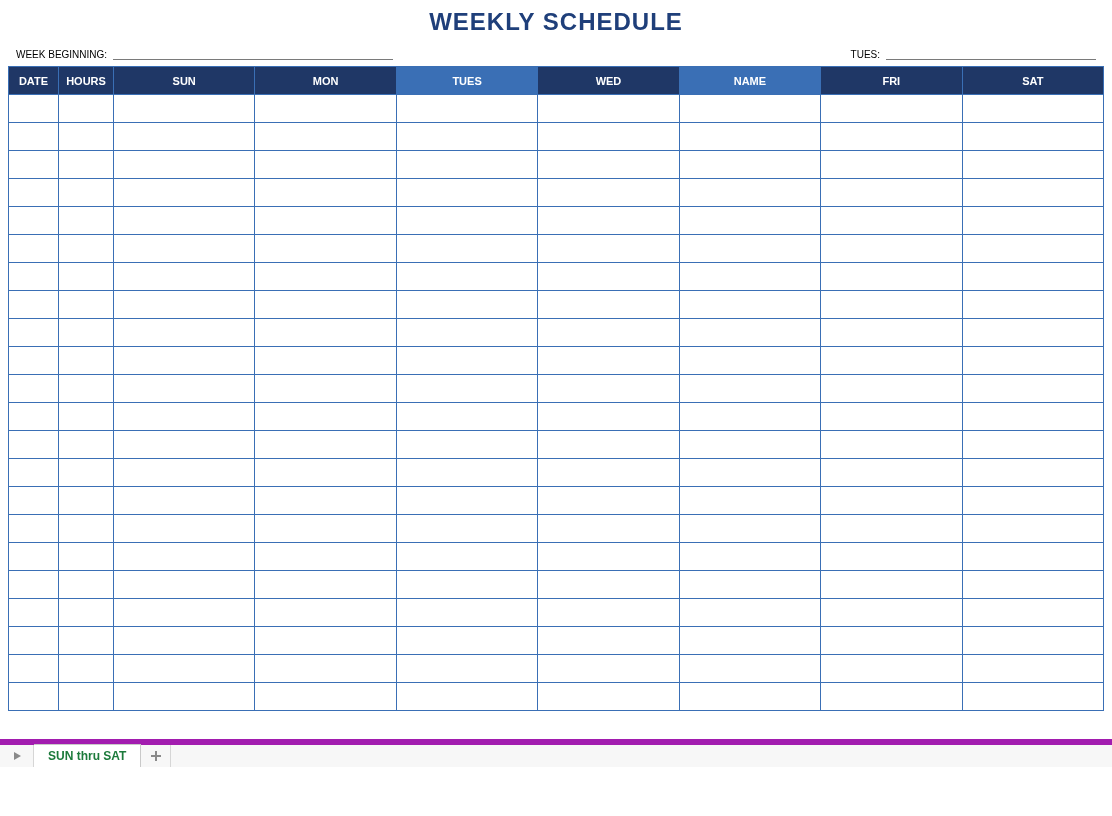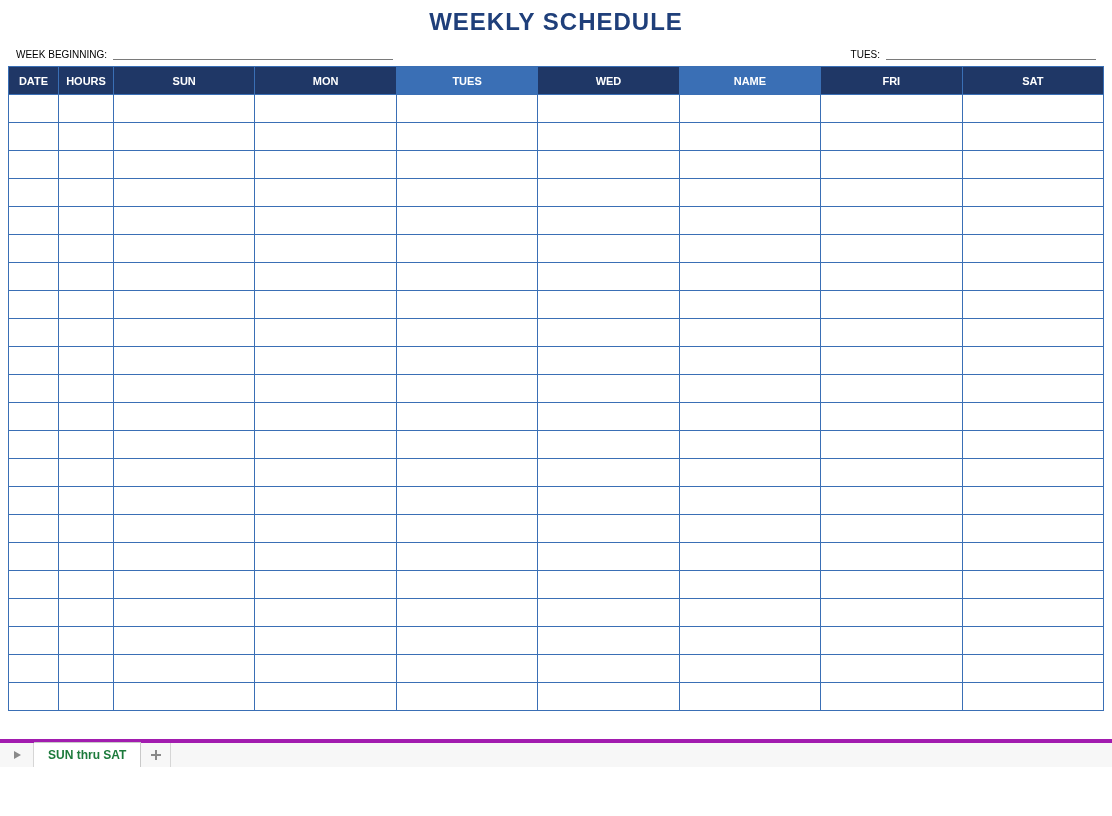"SUN thru SAT" .sheet-bar { border-top: 4px solid #a21caf -> 6px solid #a21caf }
